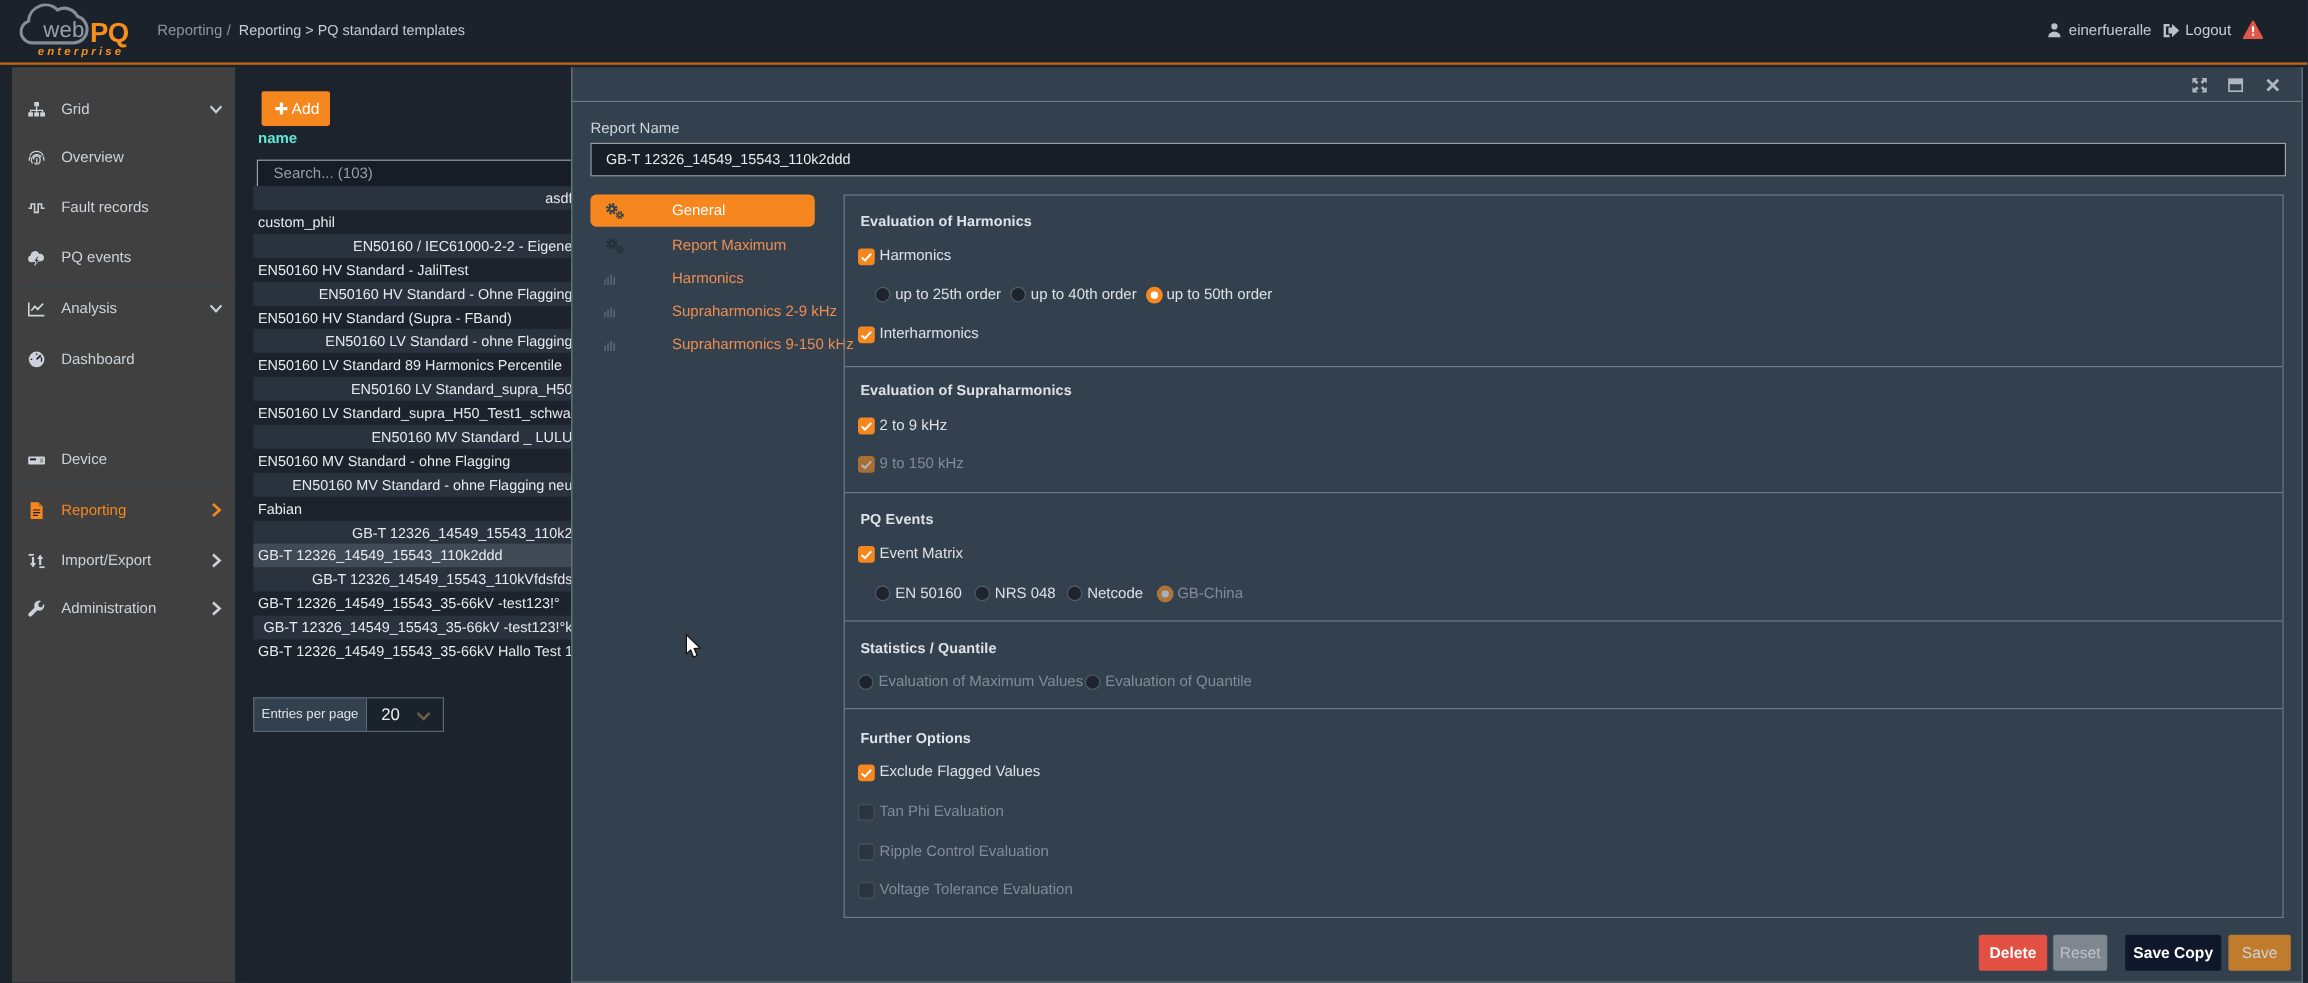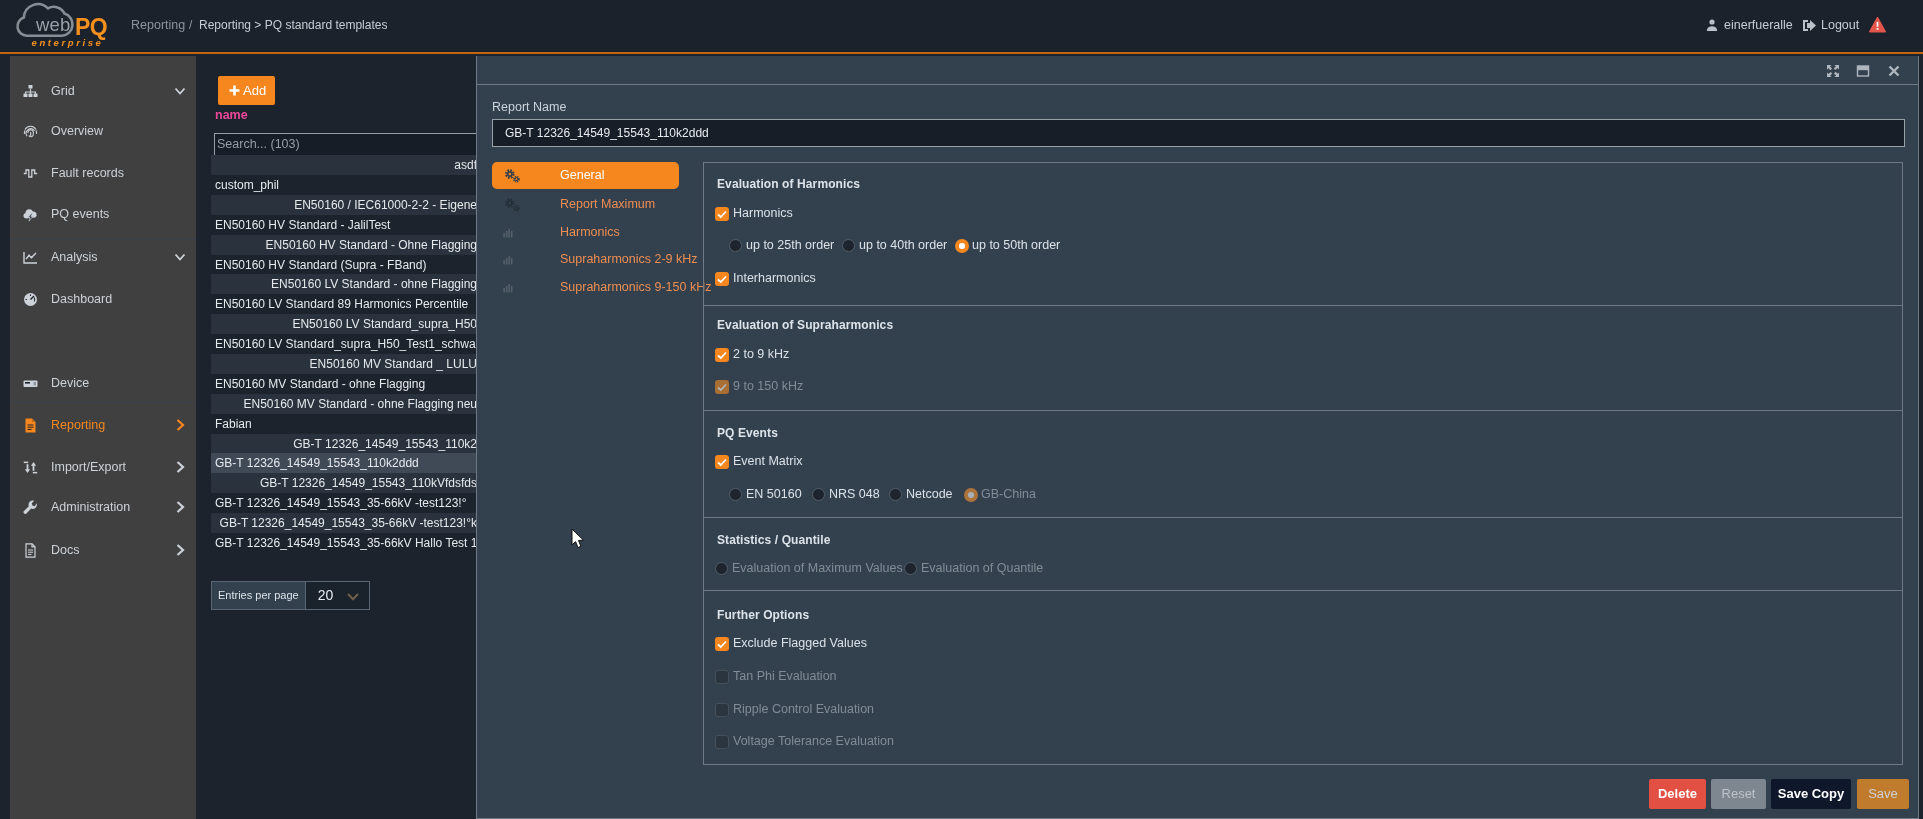"name" #namehdr { color: #ec4899 -> #5eead4 }
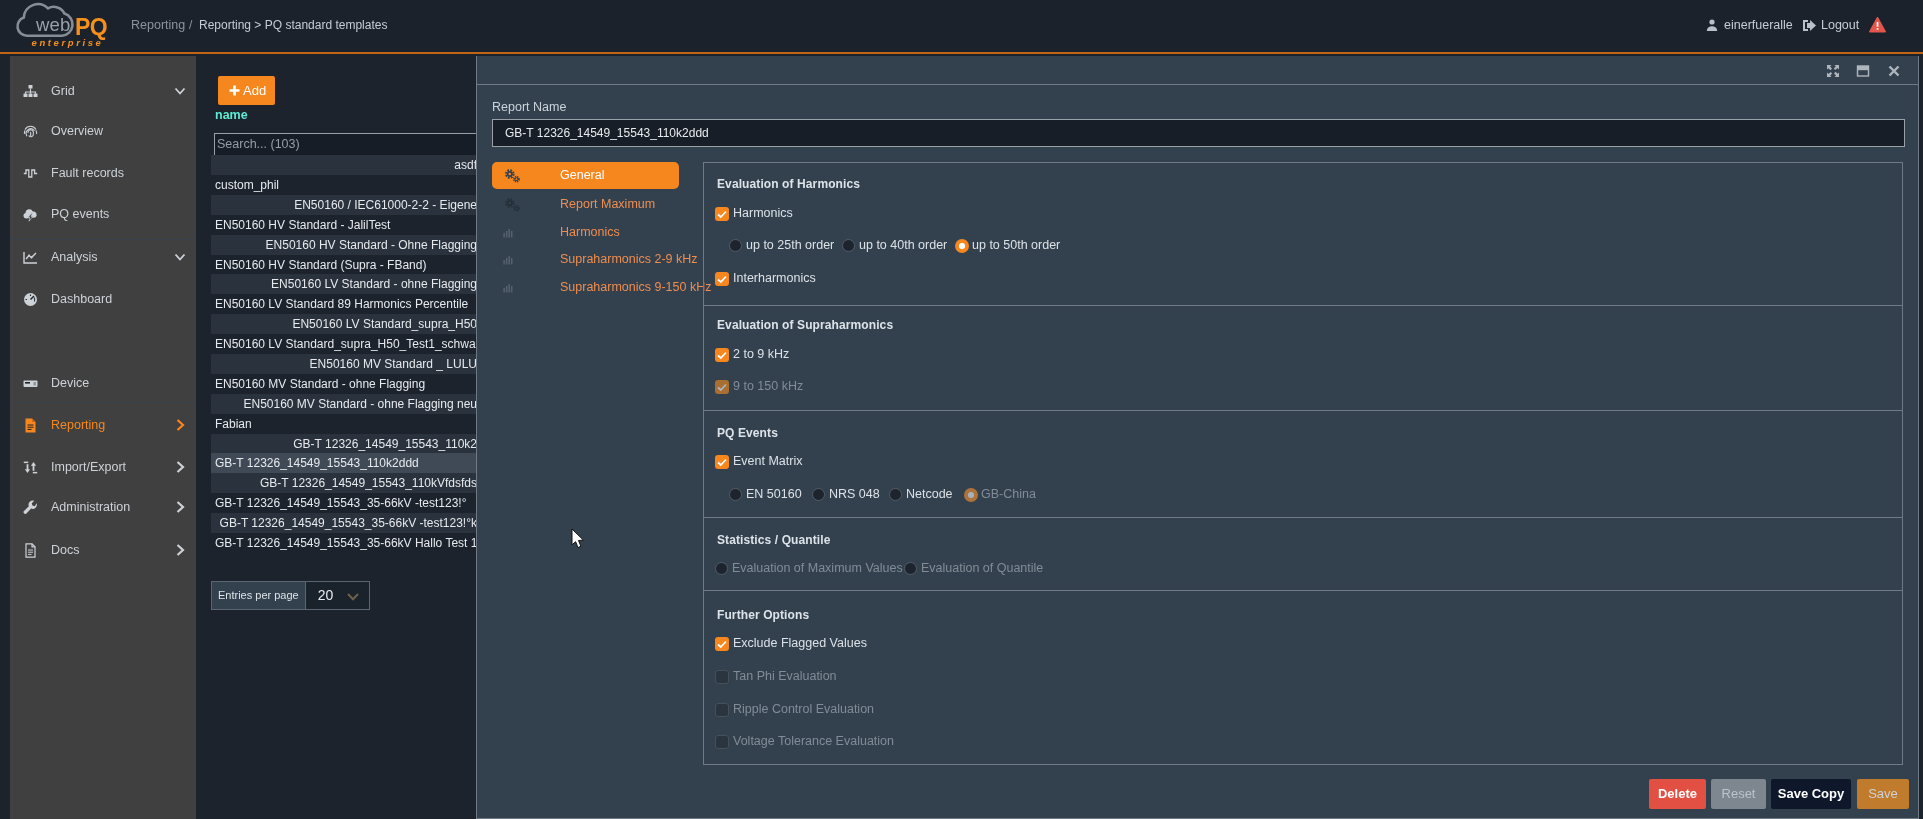"Search... (103)" #searchbox { padding-left: 2px -> 13px }
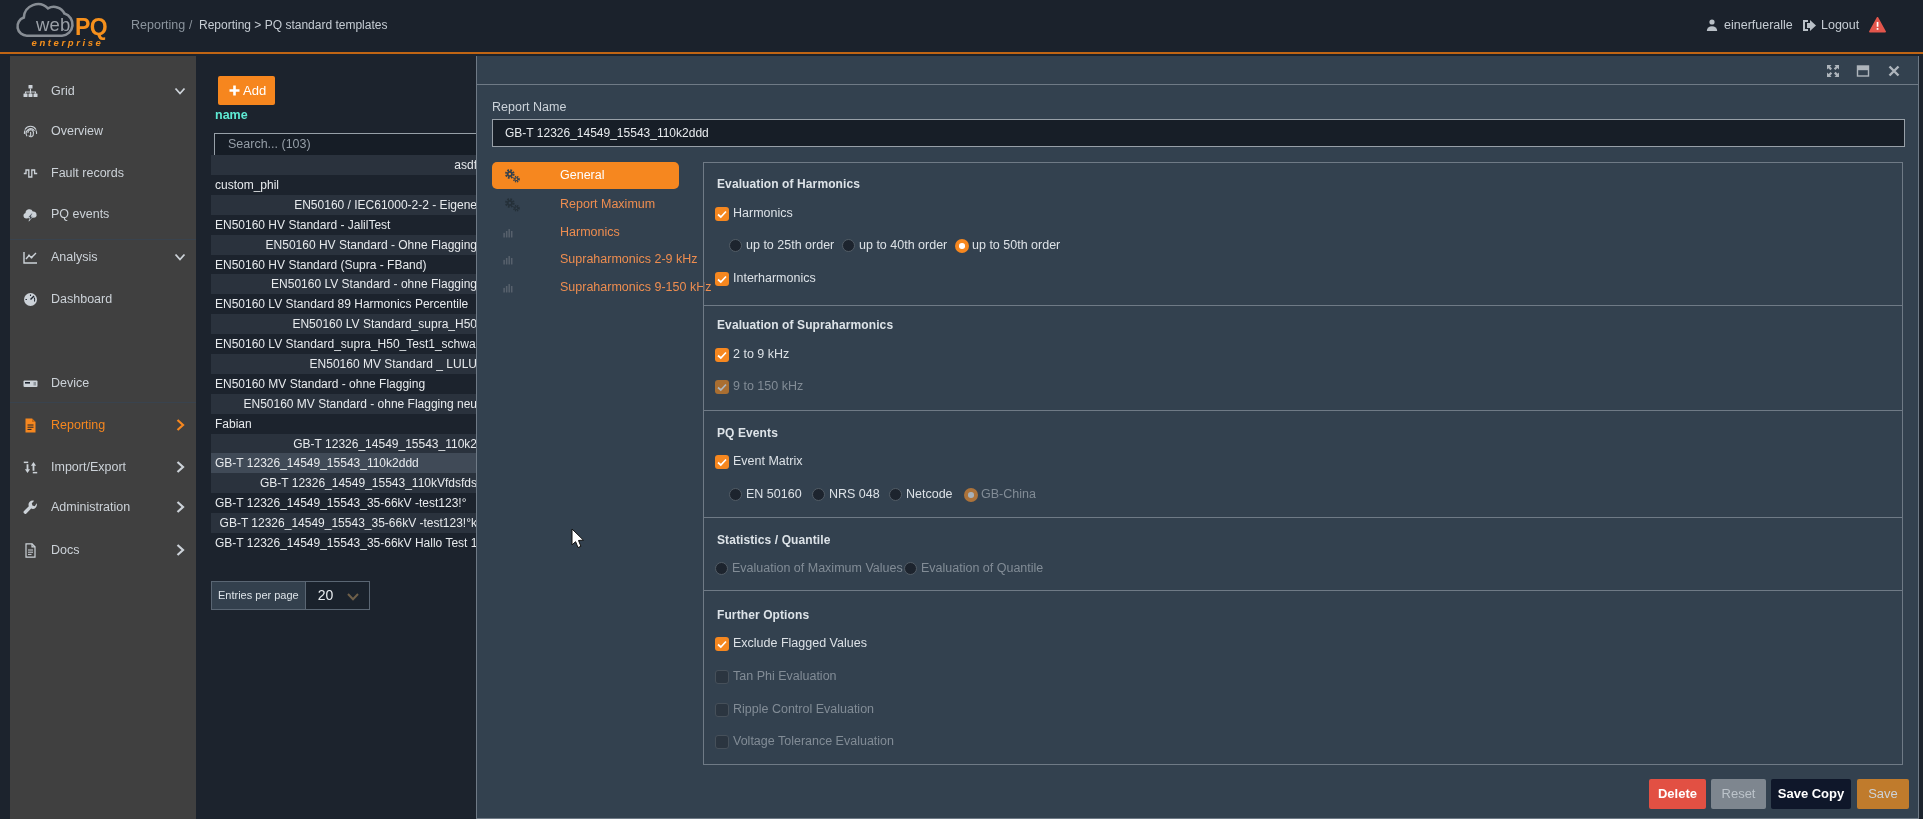"Docs" div.side-item { html: <div> <svg> <path></path> <path></path> <g> <path></path> </g> </svg> <span>Docs</span> <svg> <path></path> </svg> </div> -> none }
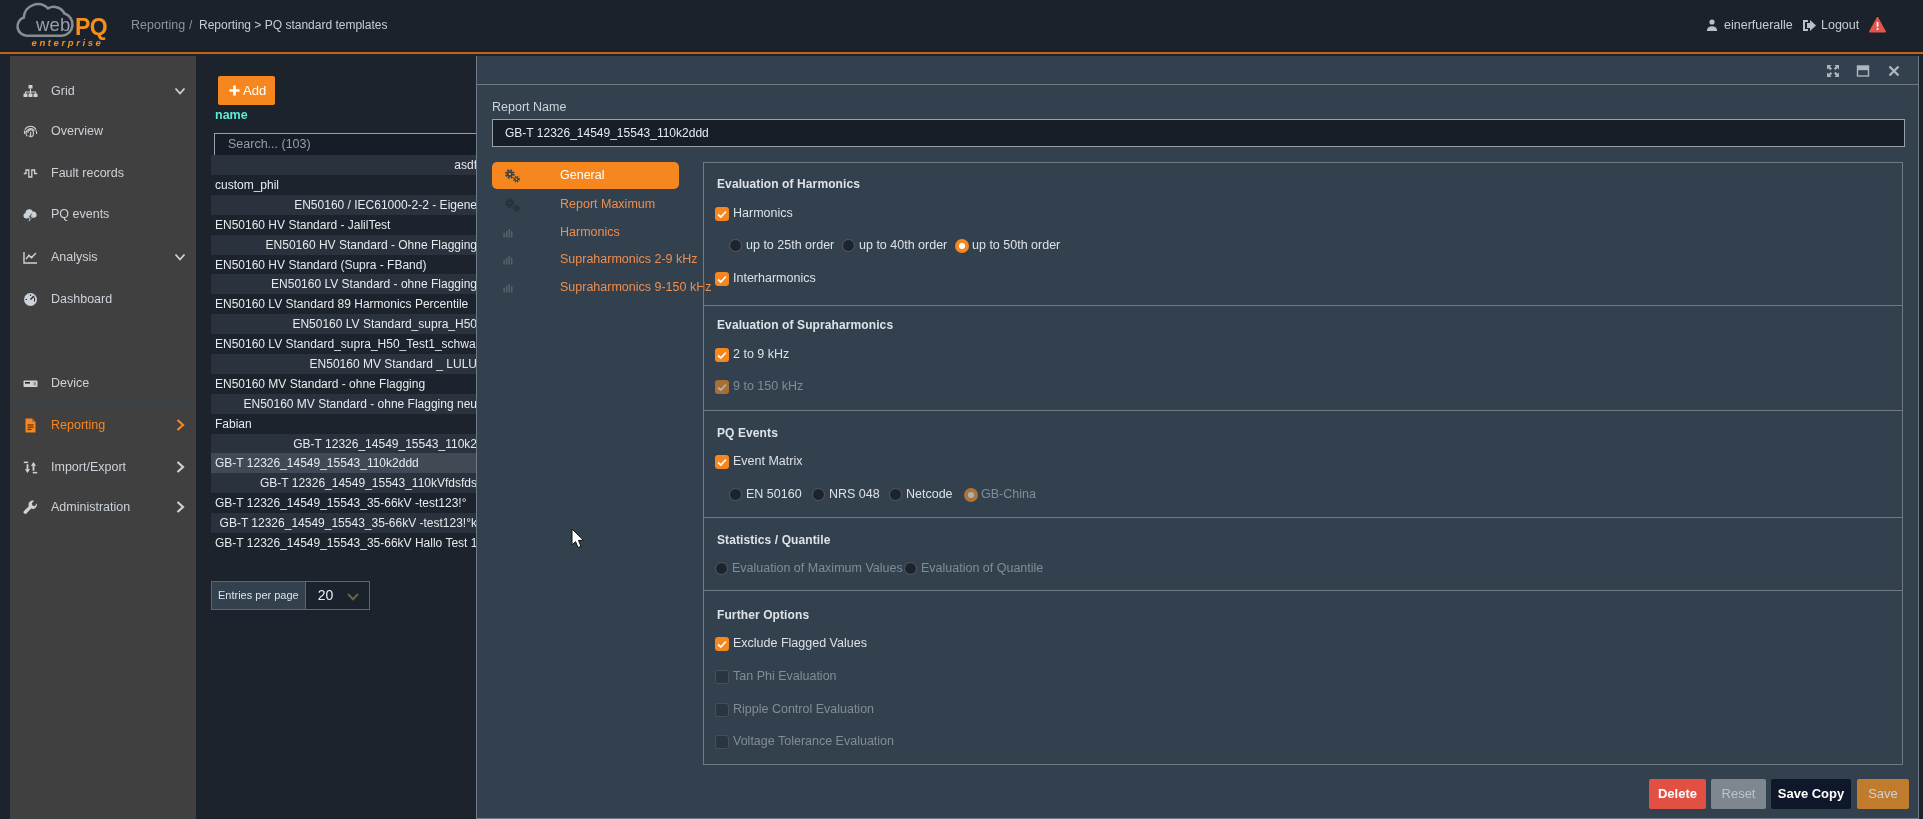"Reset" div.btn { width: 55px -> 45px }
